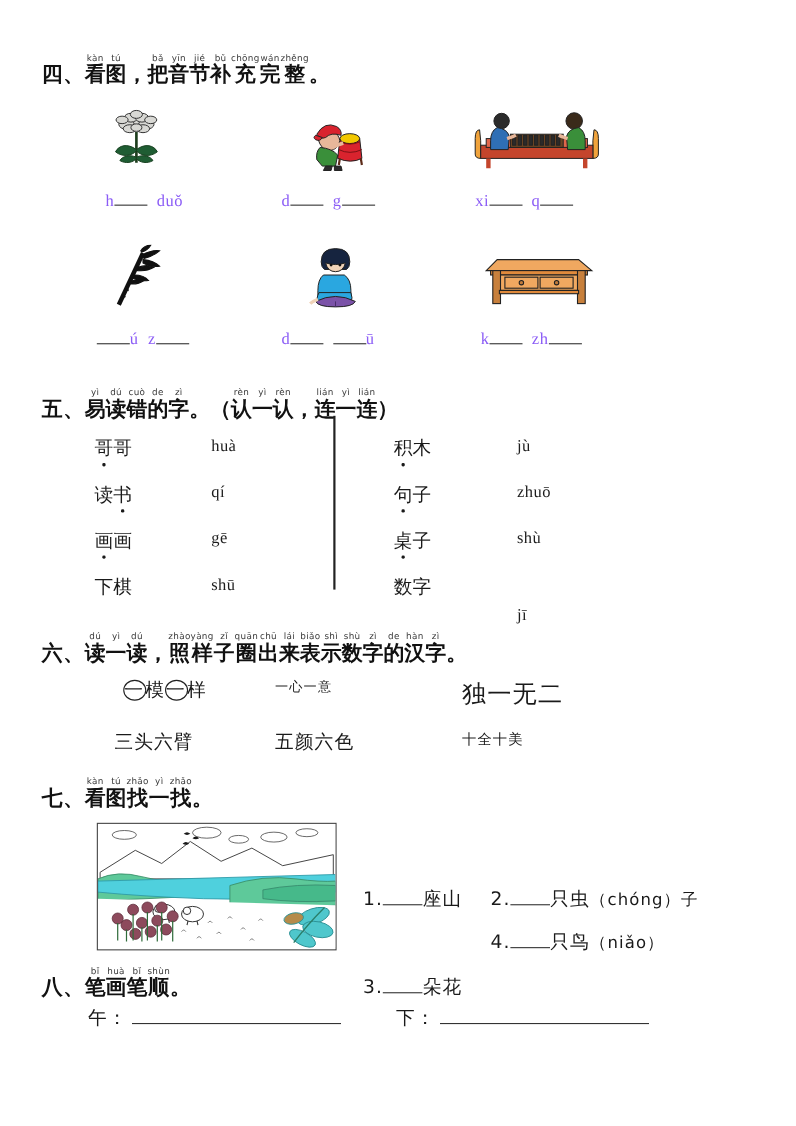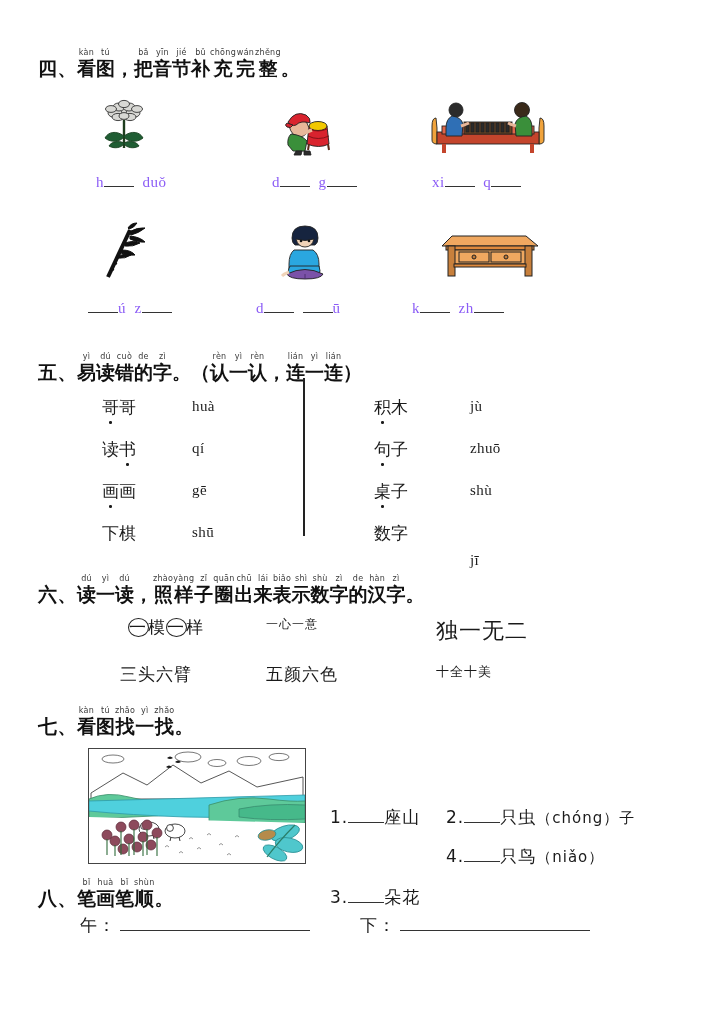"d g" div.abs { margin-left: 16px -> none }
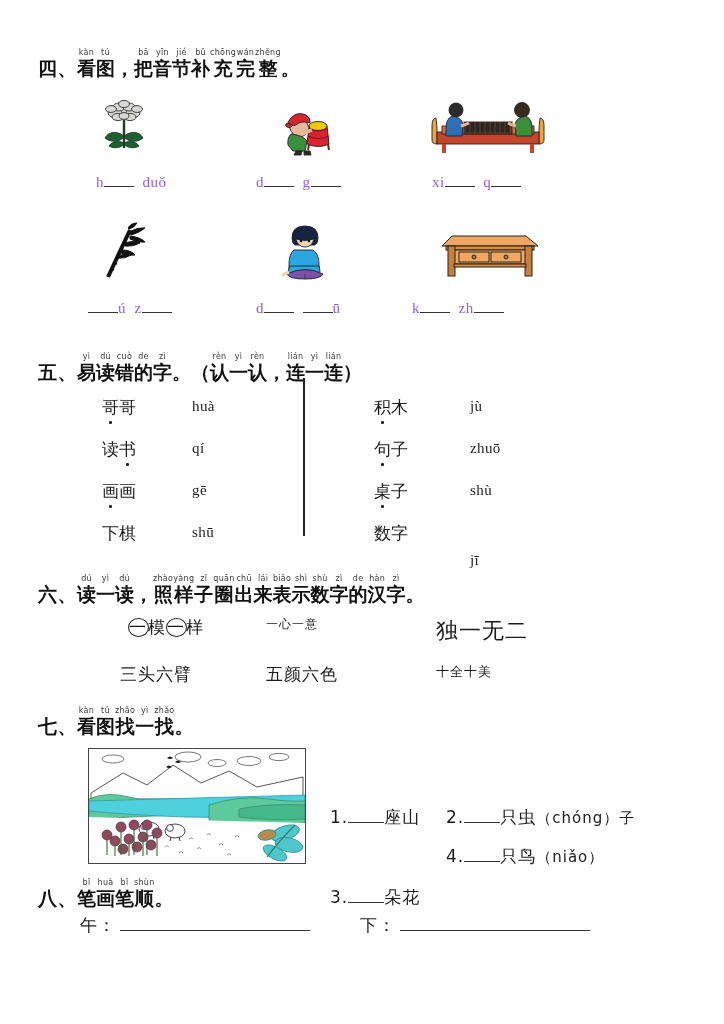"k zh" div.abs { left: 412px -> 437px }
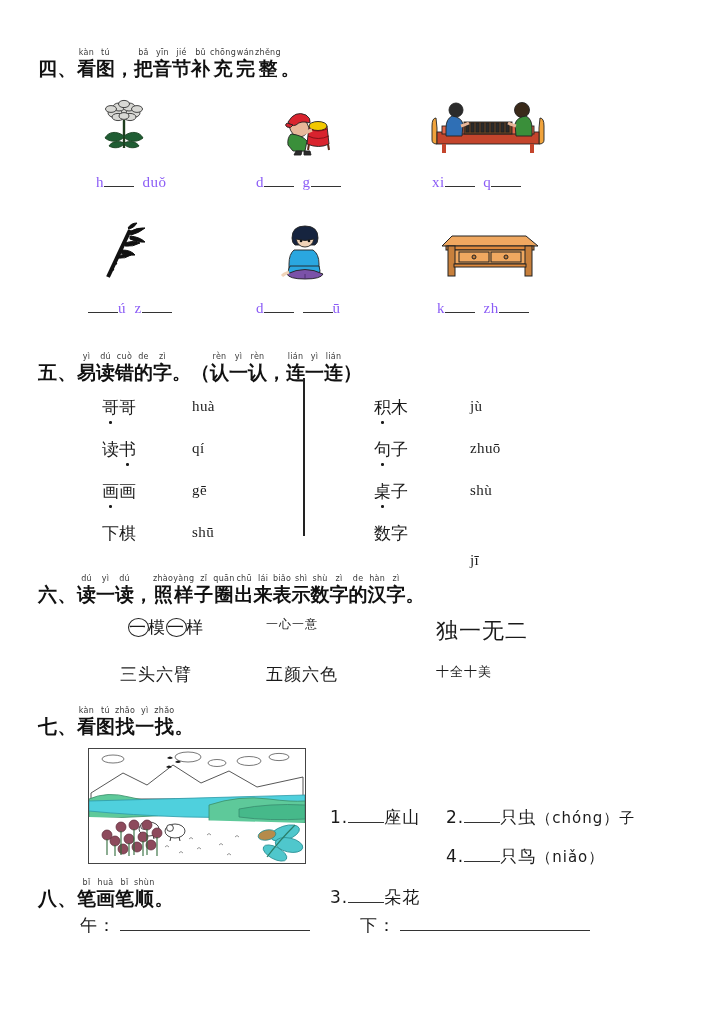"哥哥" .cn-serif { margin-left: 16px -> none }
